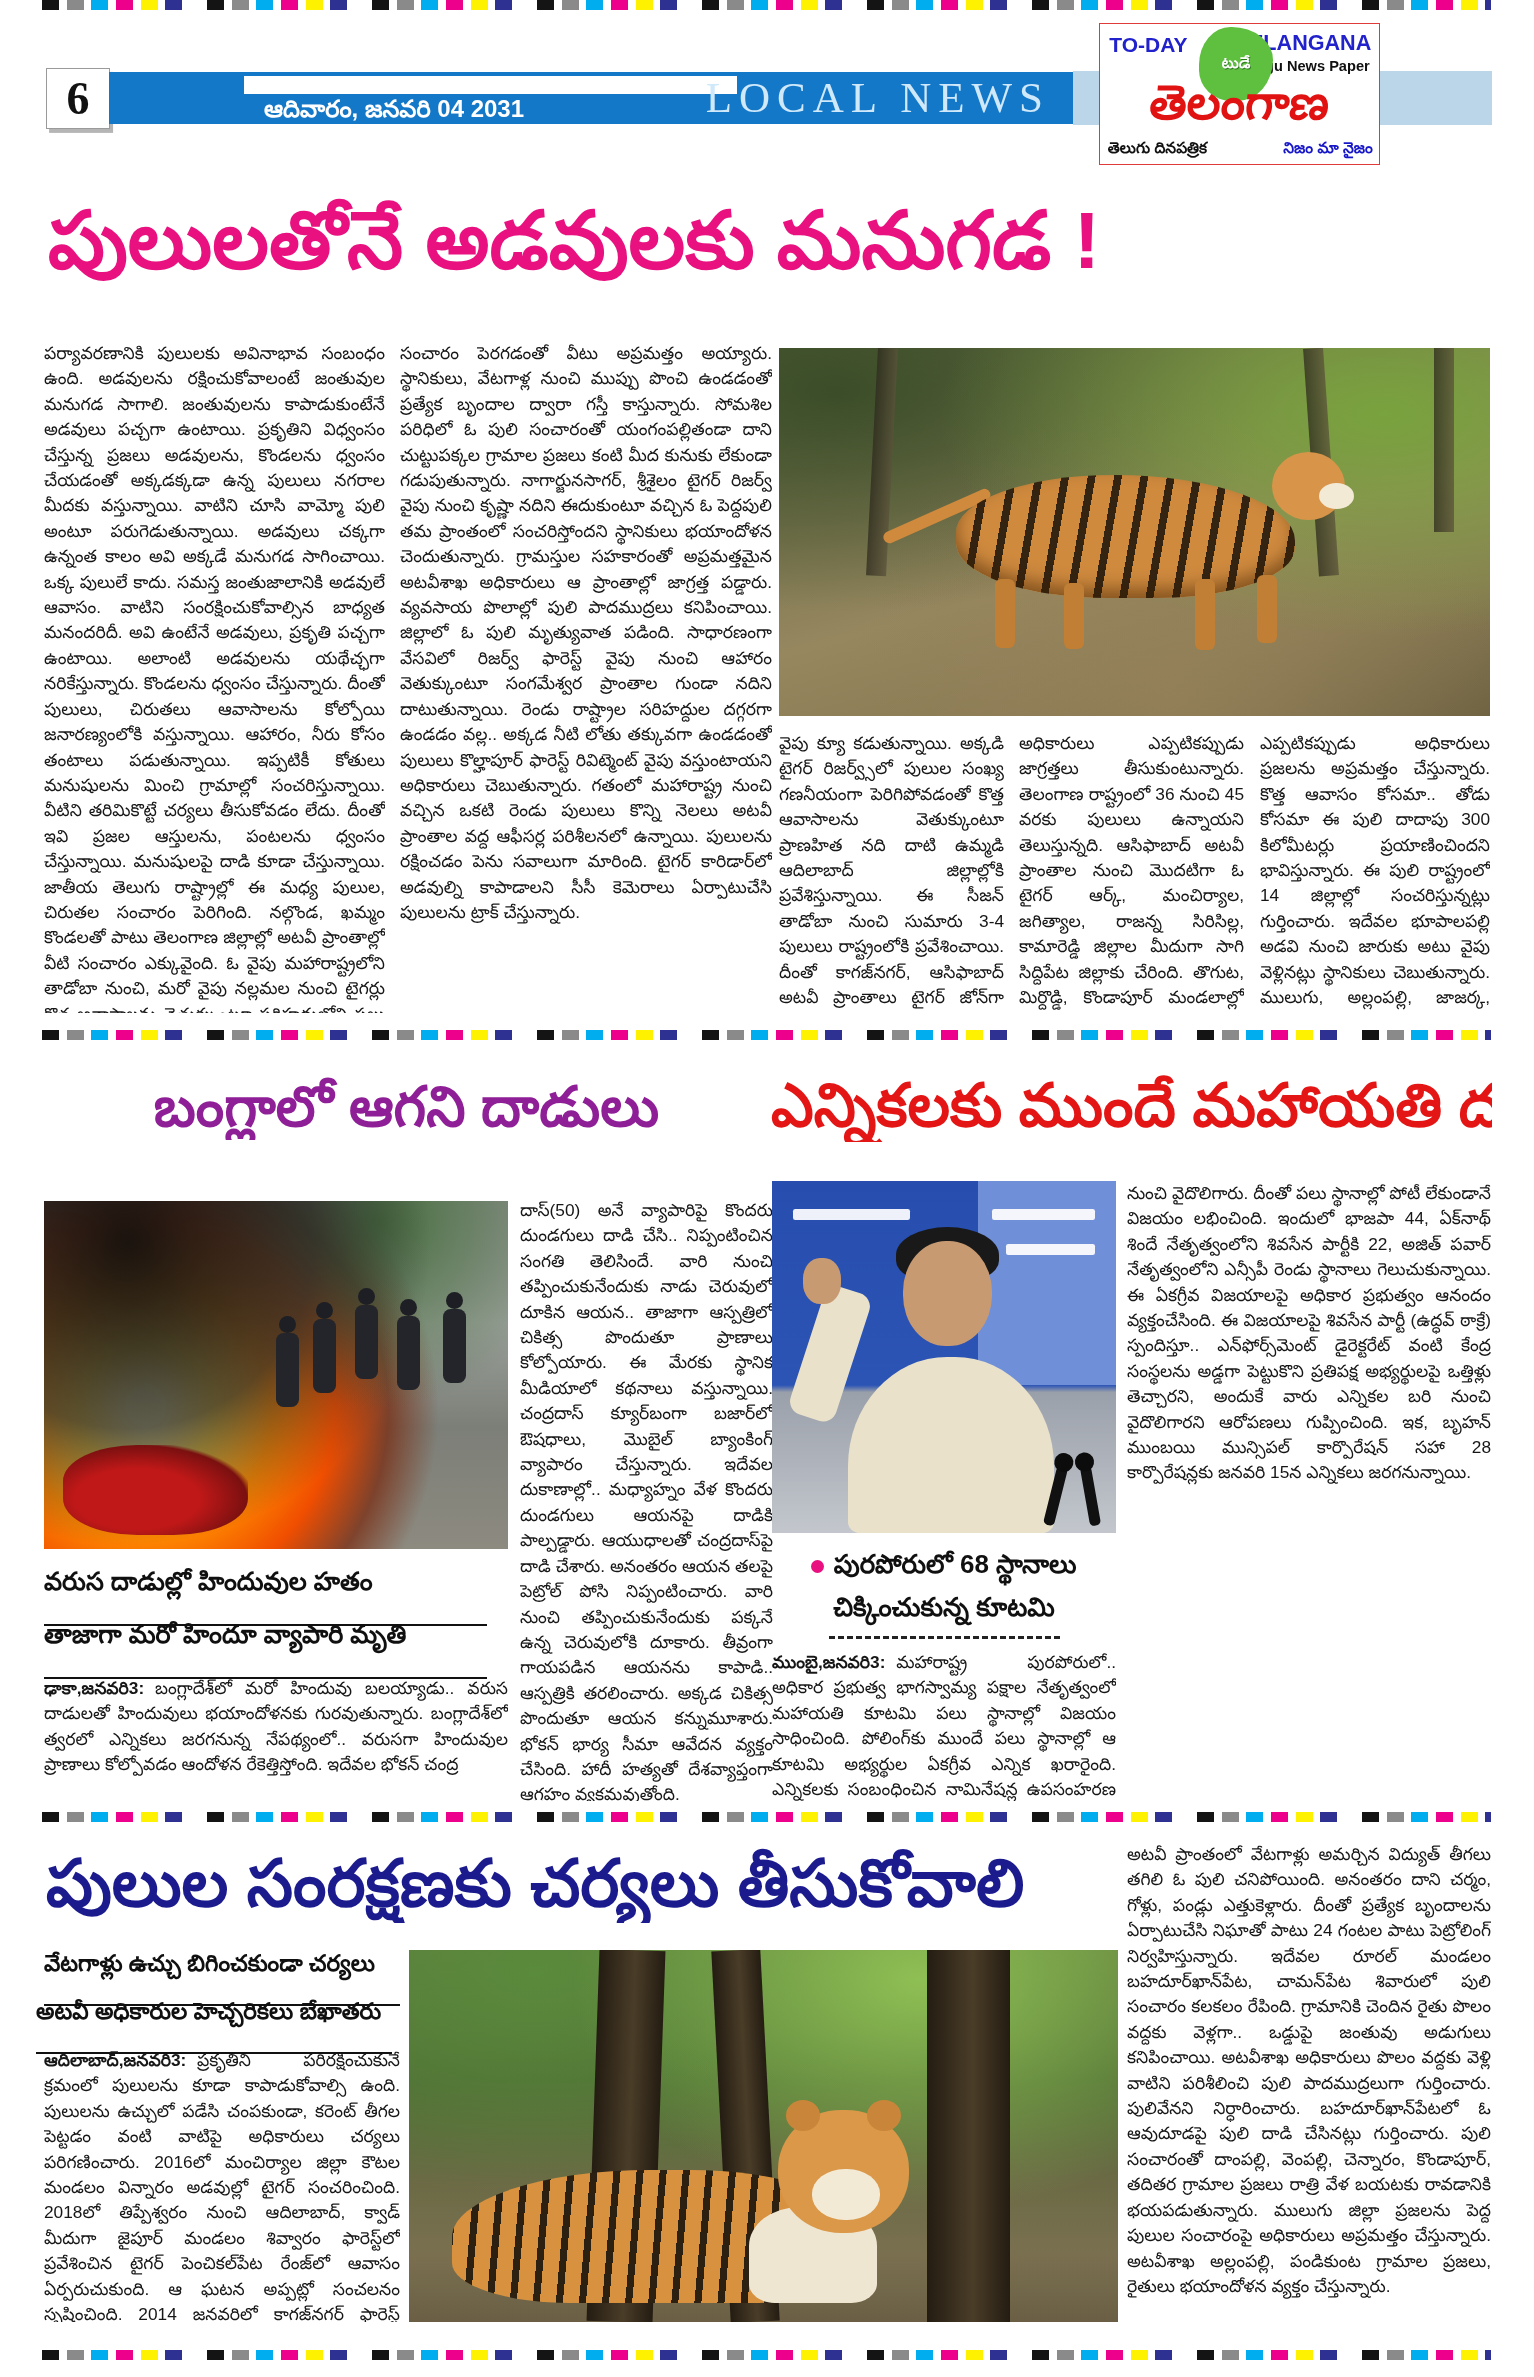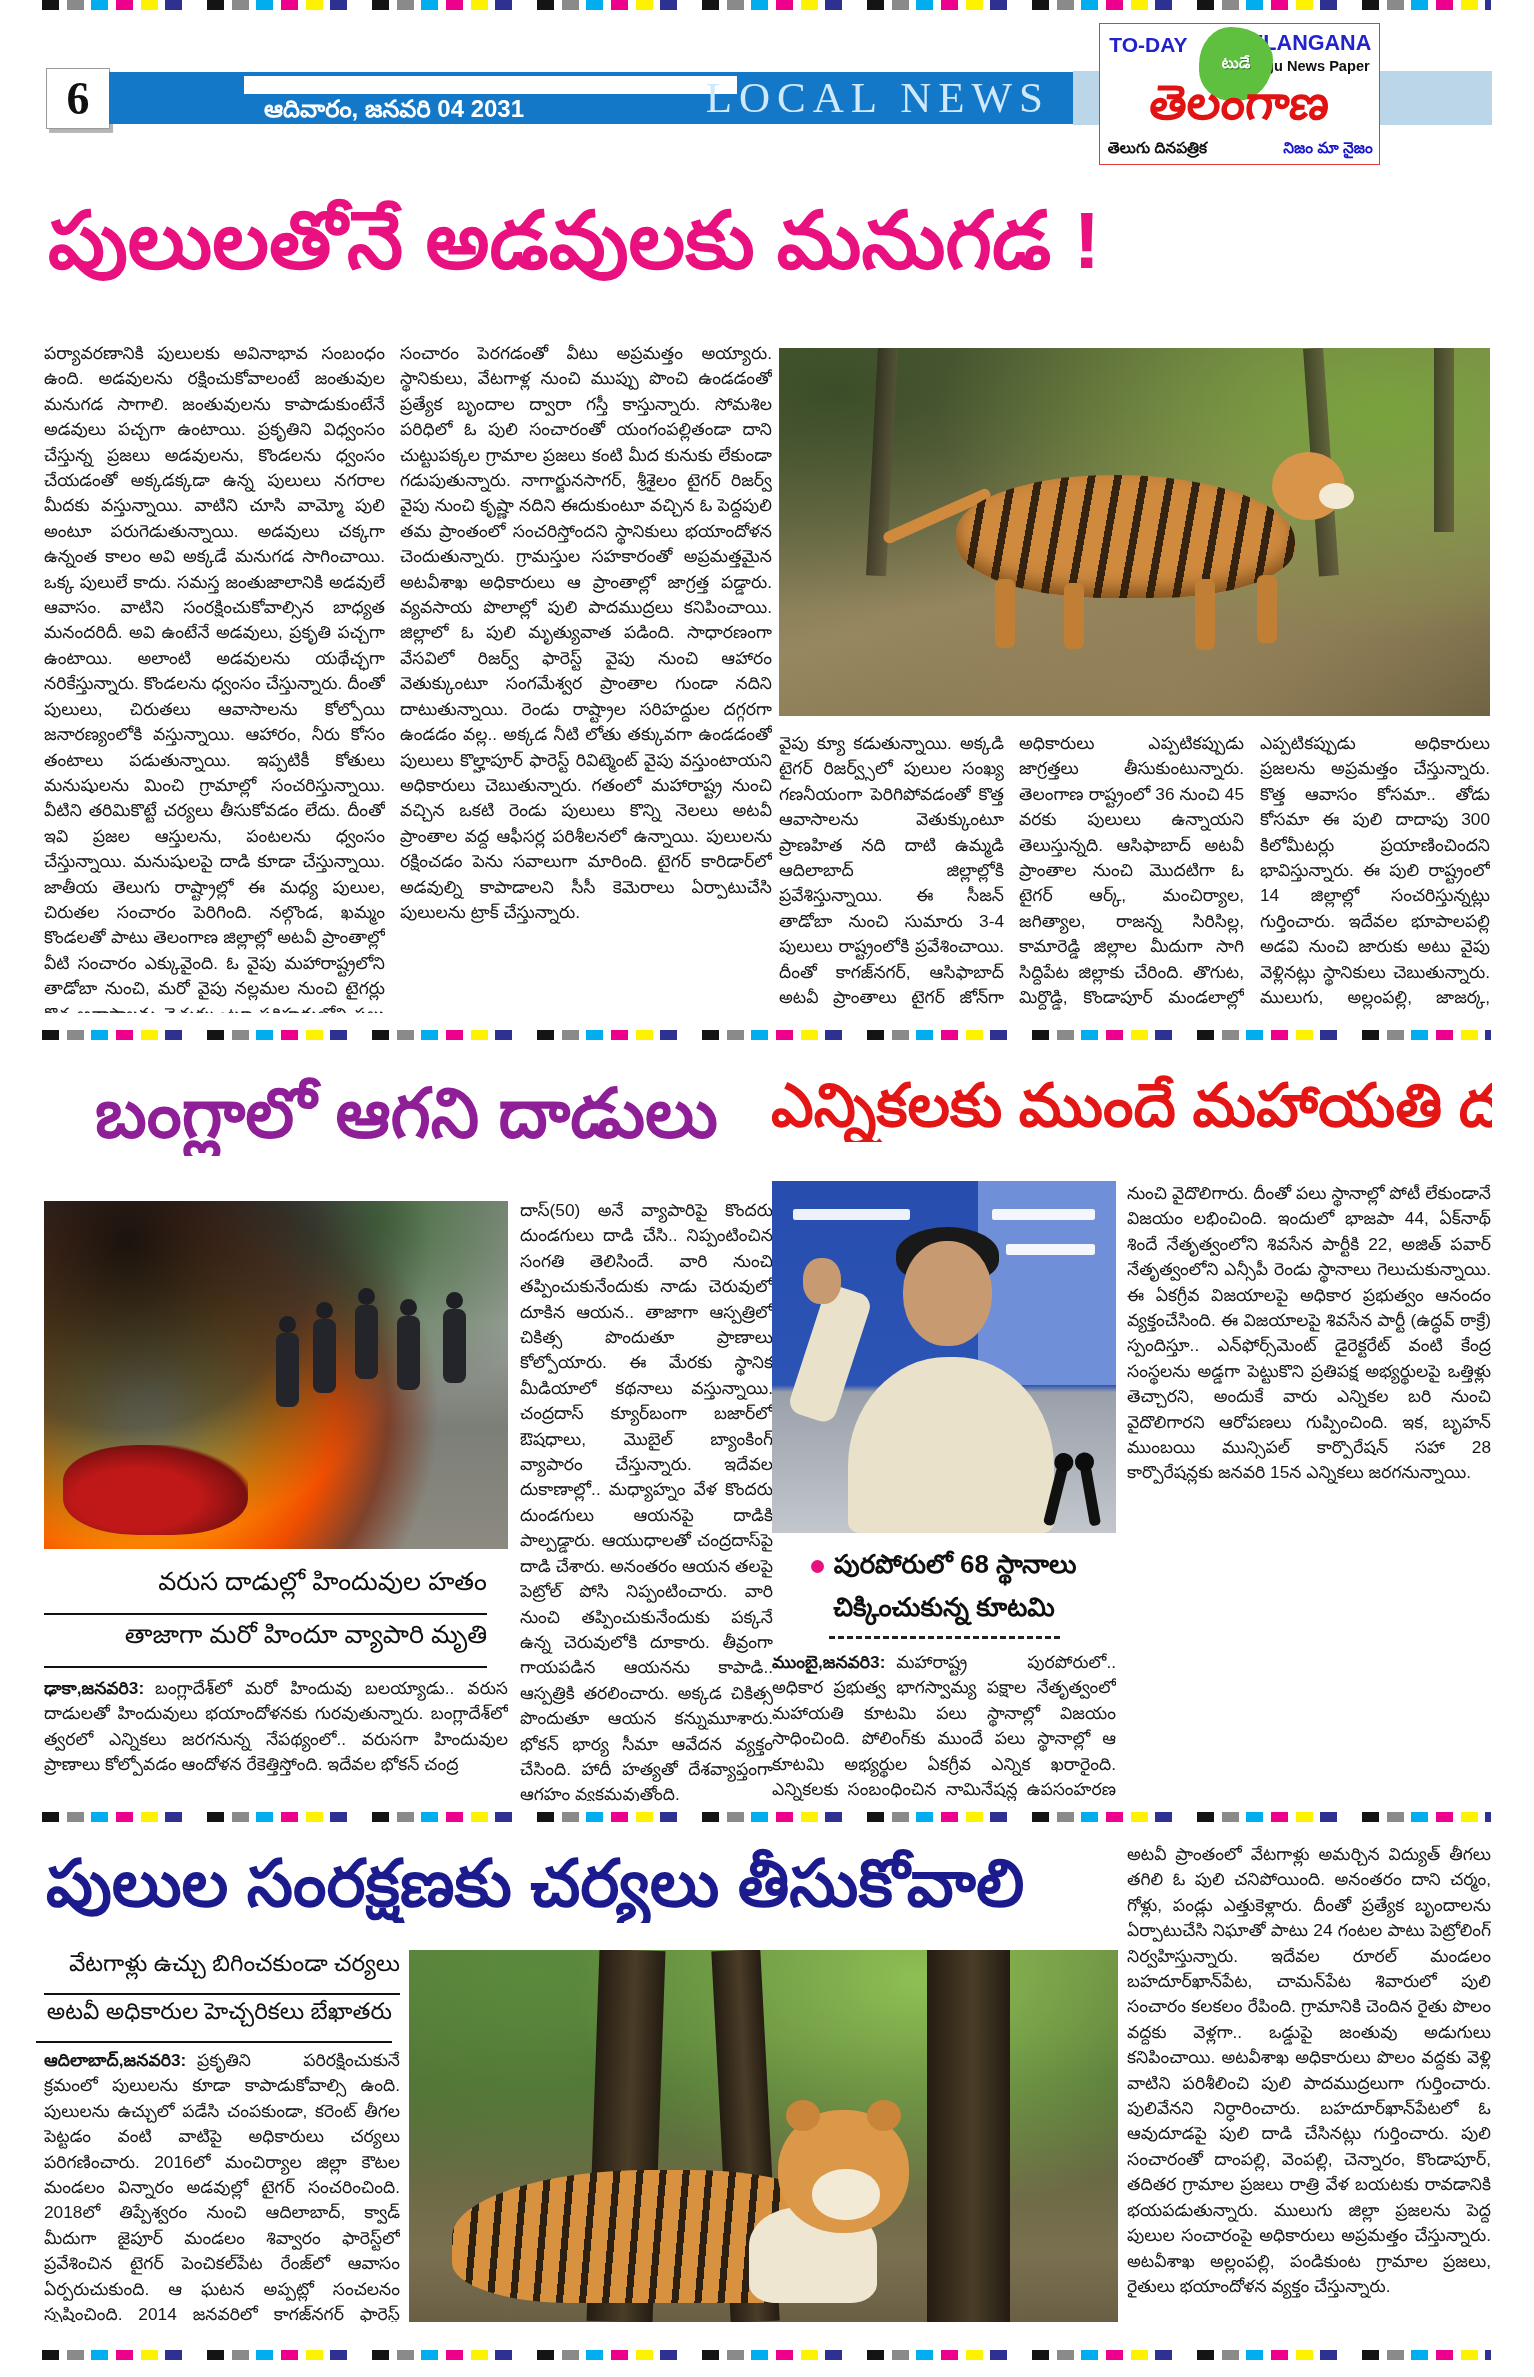"బంగ్లాలో ఆగని దాడులు" .h-bangla { font-size: 69px -> 56px }
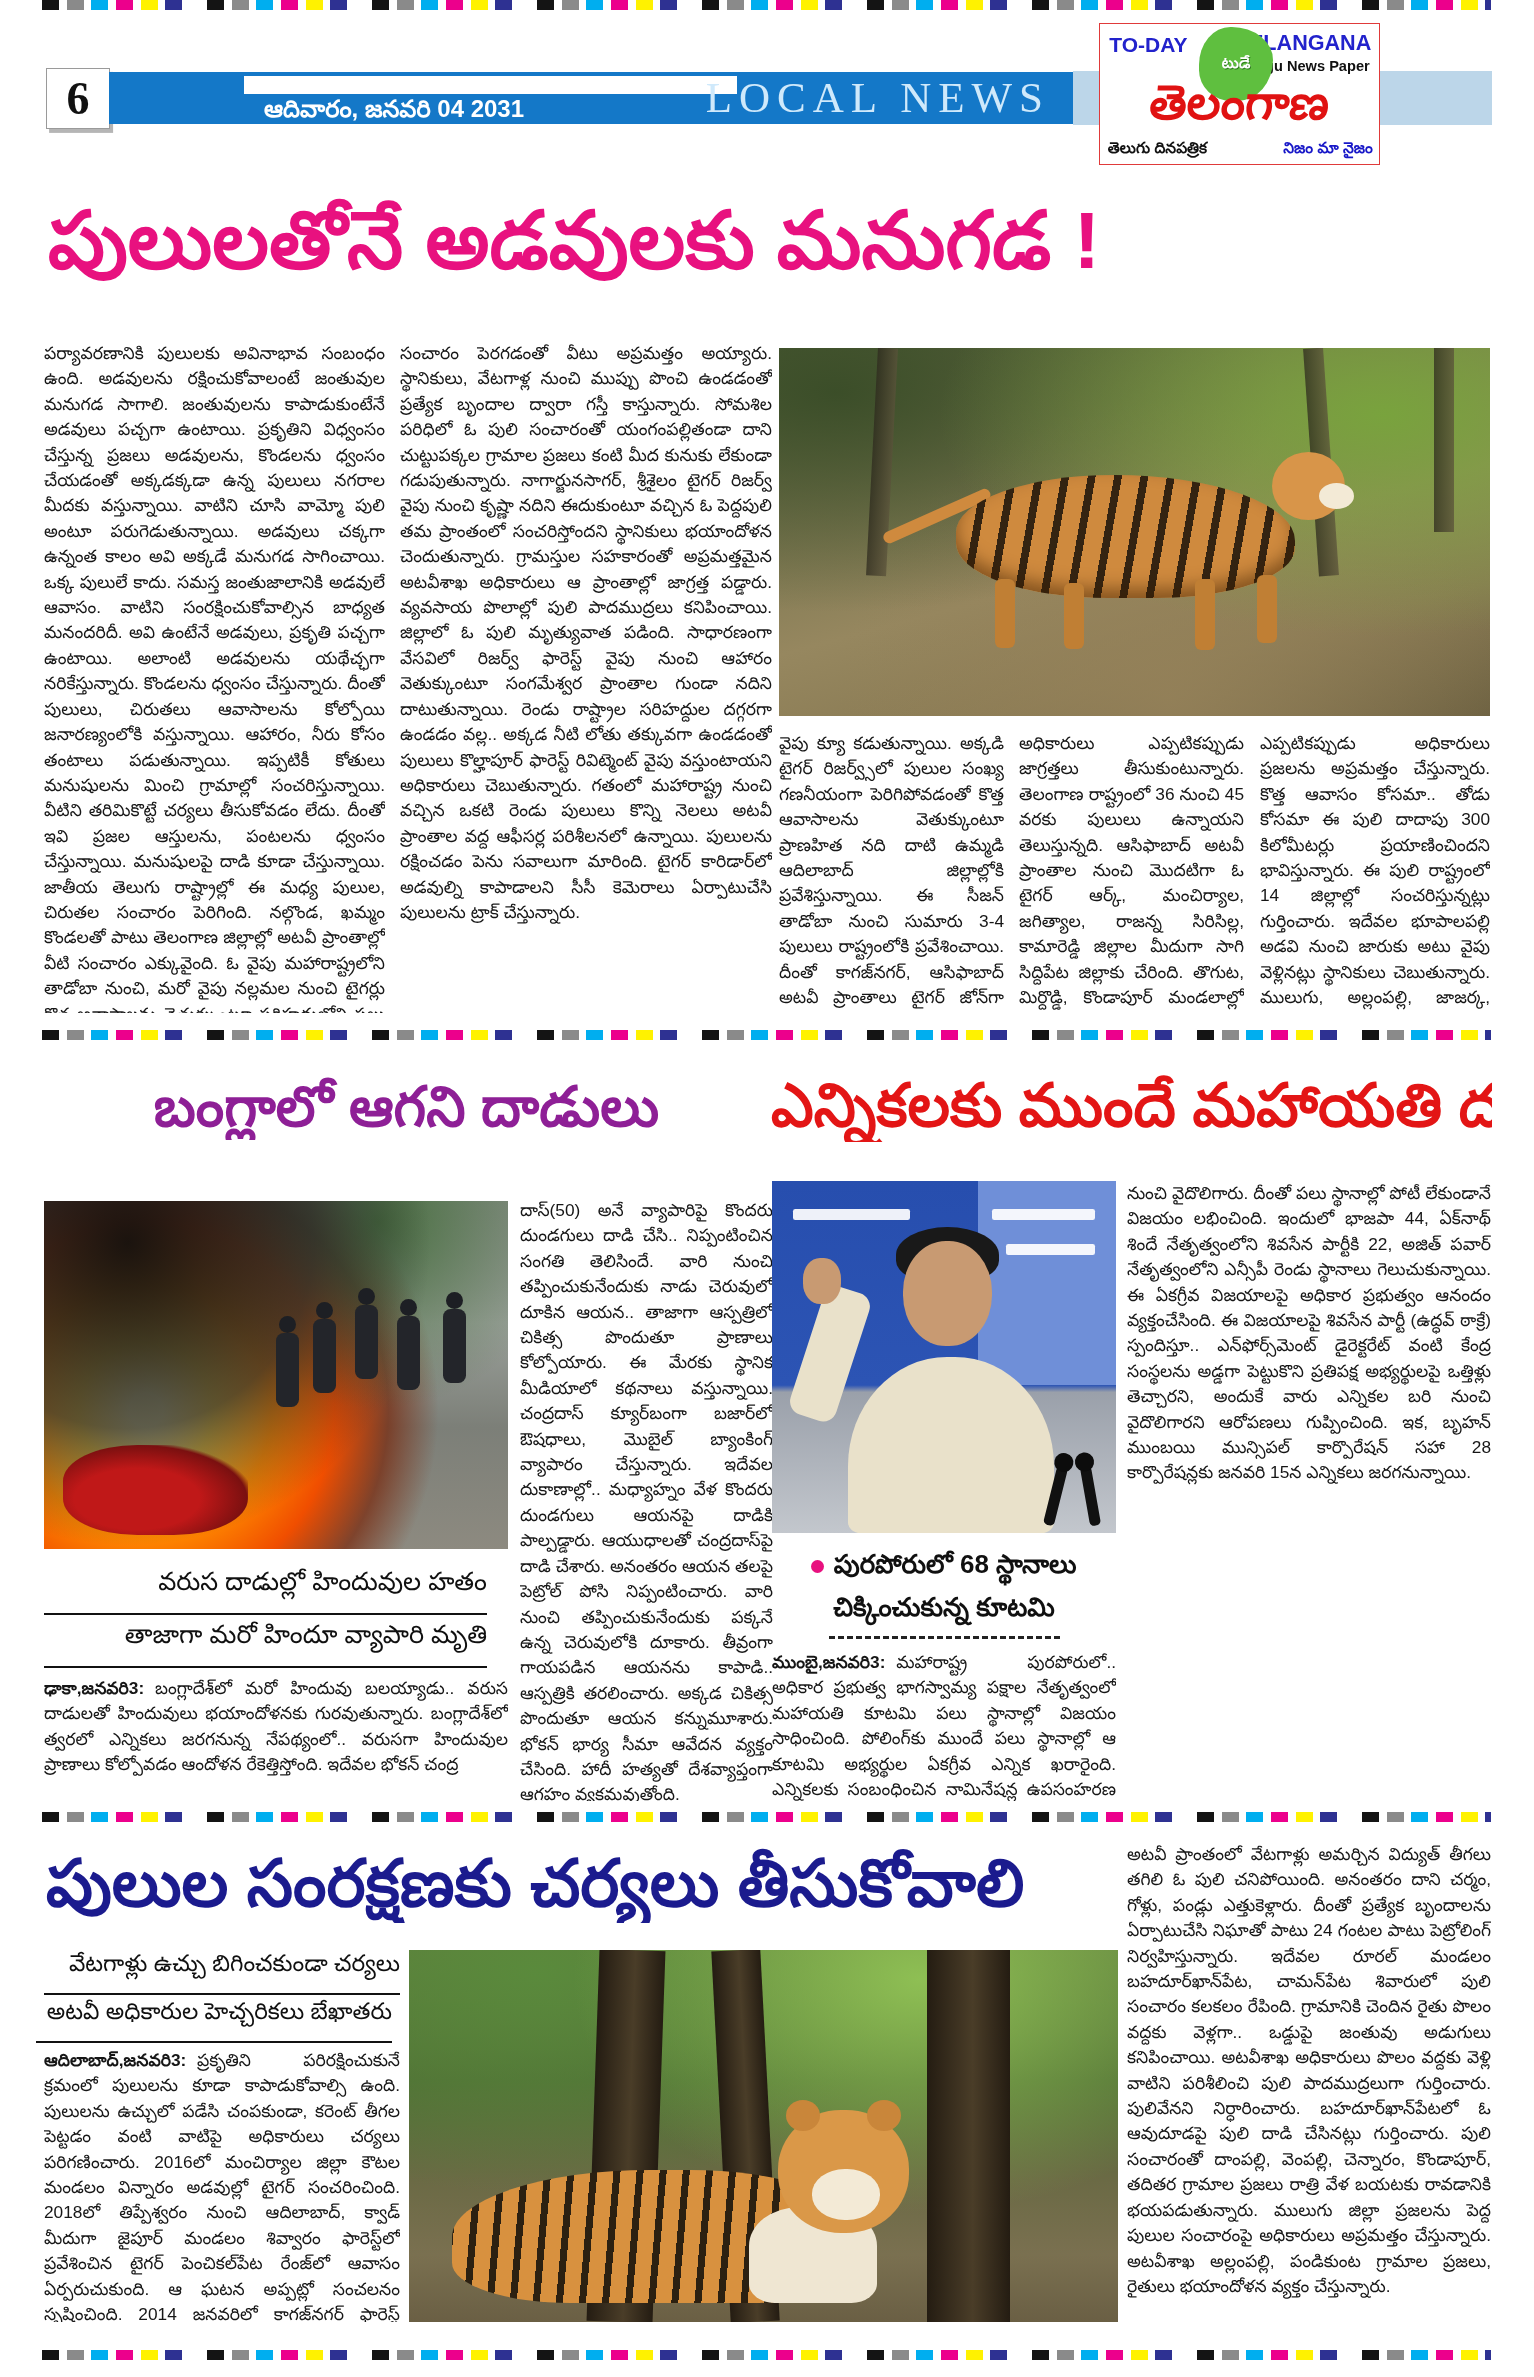"వరుస దాడుల్లో హిందువుల హతం" .subhead { font-weight: normal -> bold; padding-bottom: 15px -> 26px; text-align: right -> none }
